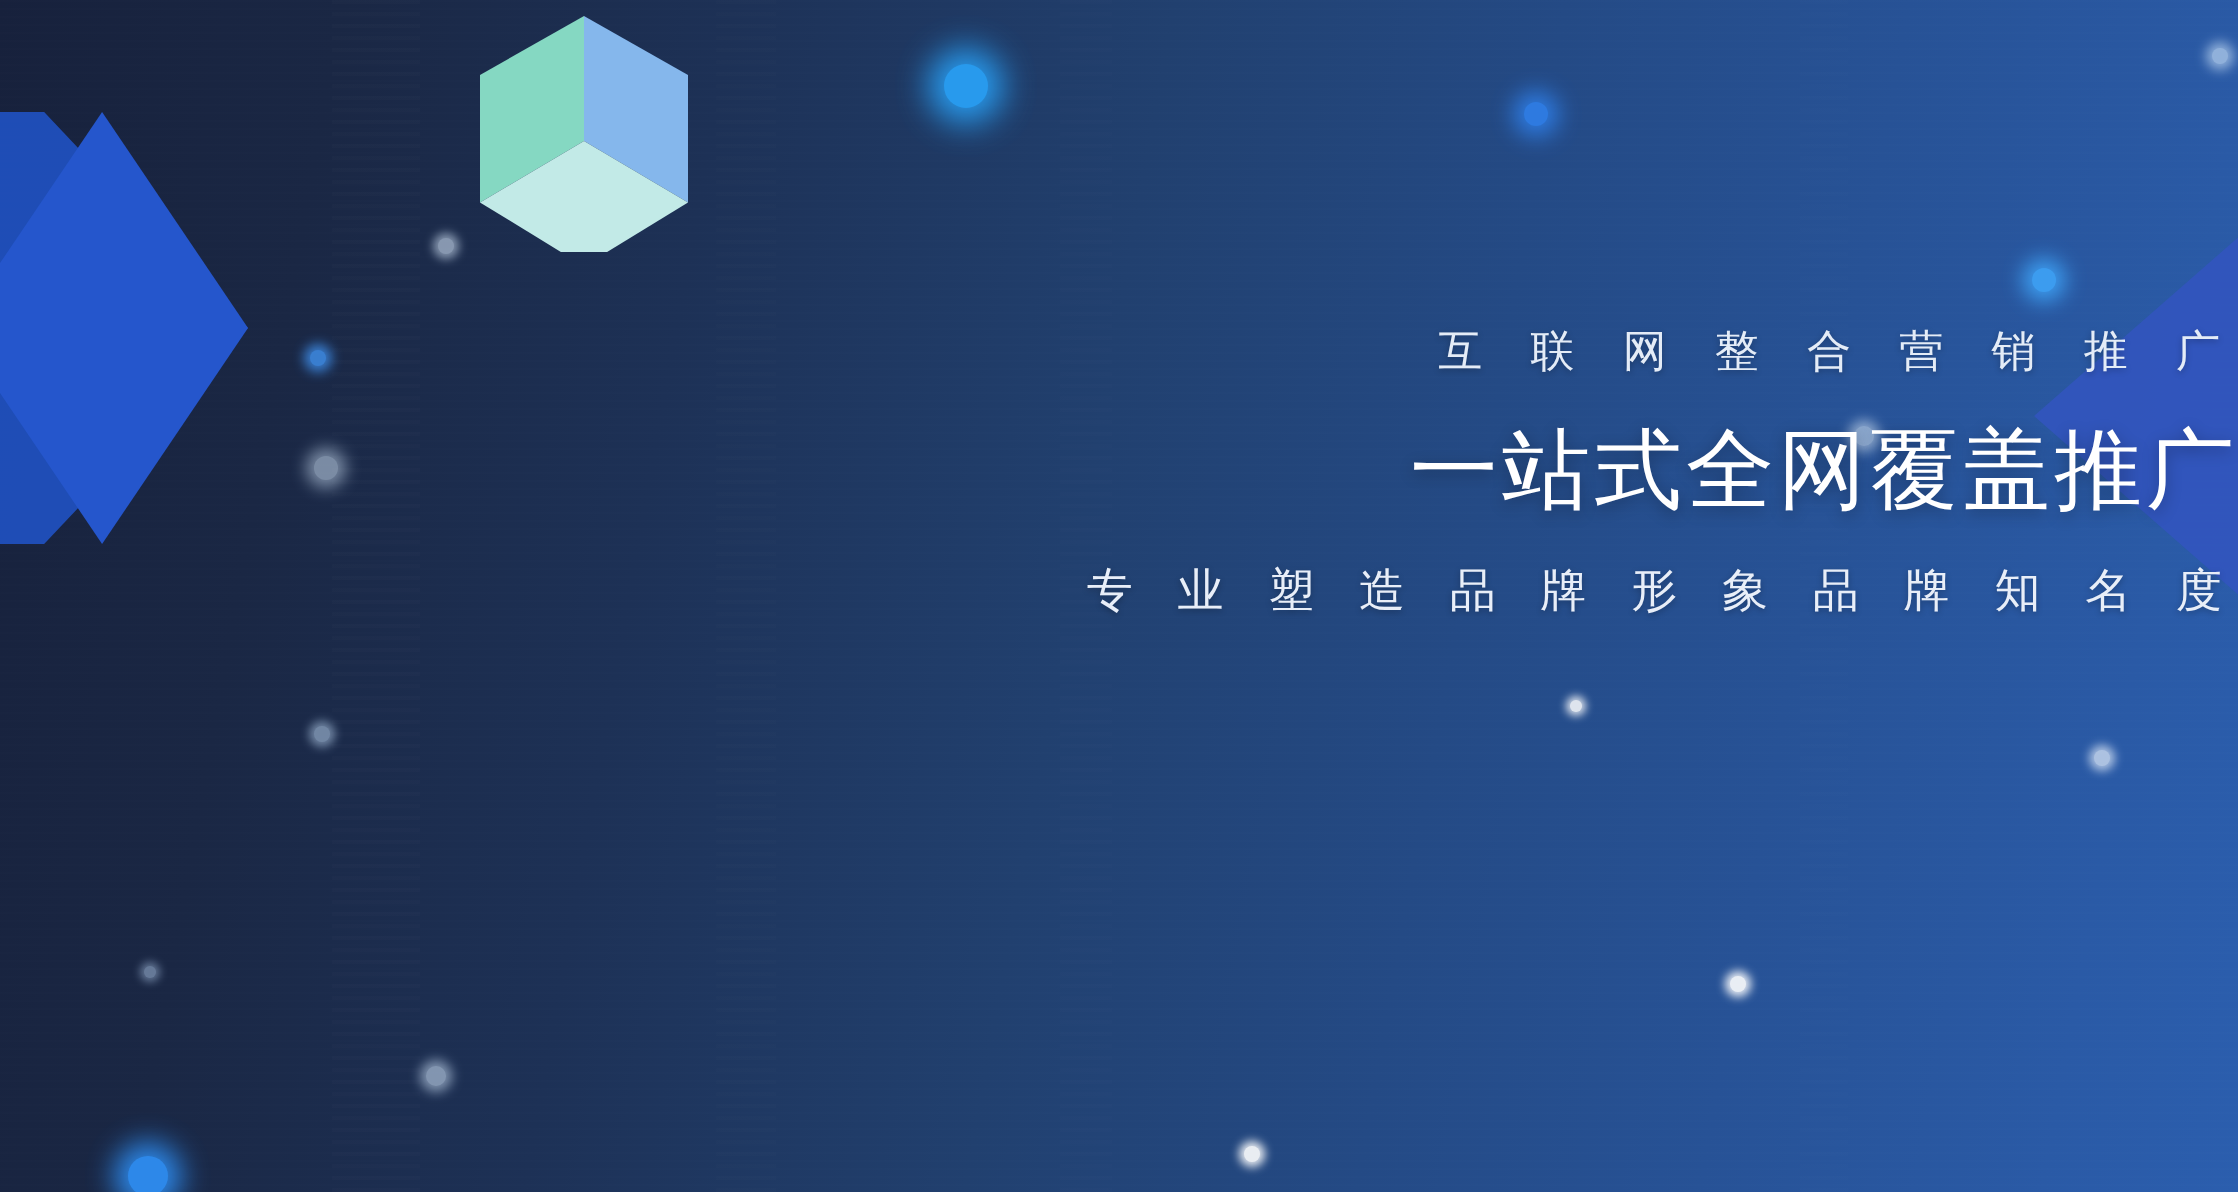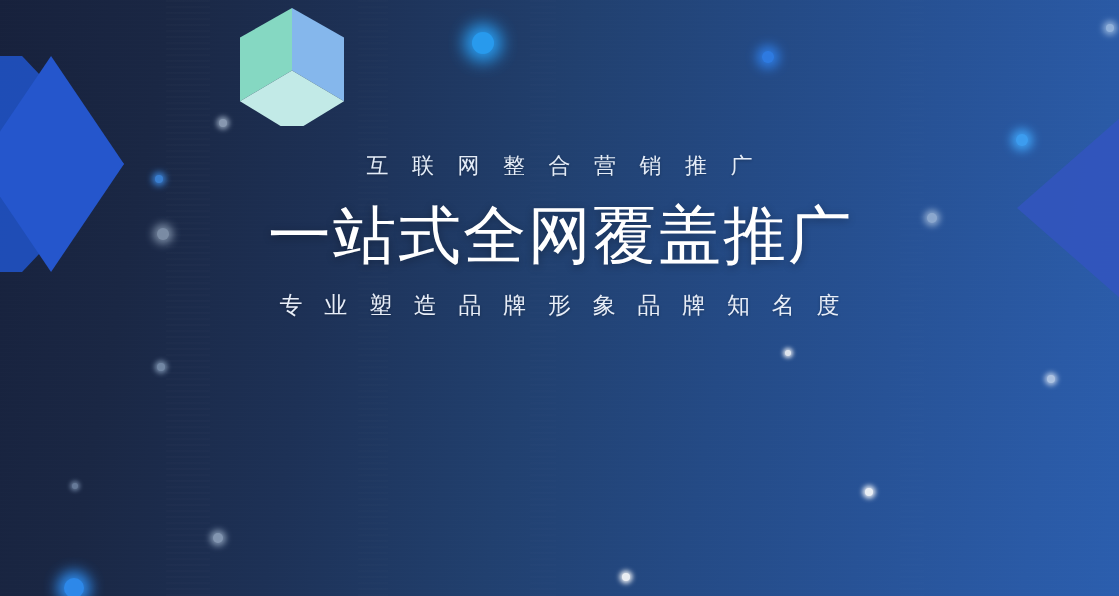"互 联 网 整 合" .text-block { align-items: center -> flex-end; font-family: Liberation Serif, serif -> none }
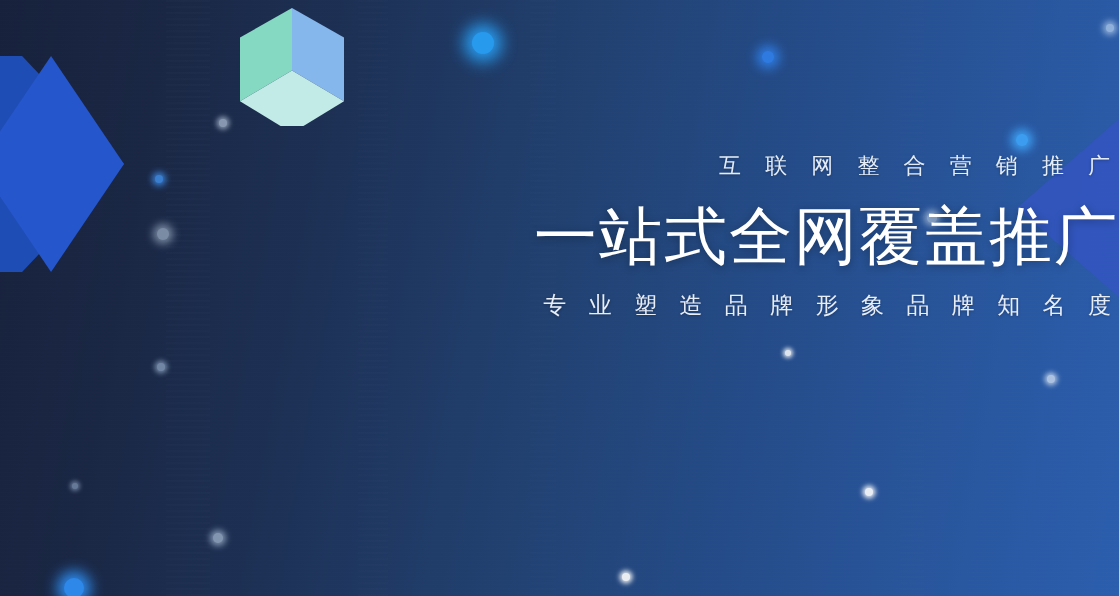"一站式全网覆盖推广" .headline { font-size: 63px -> 44px }
